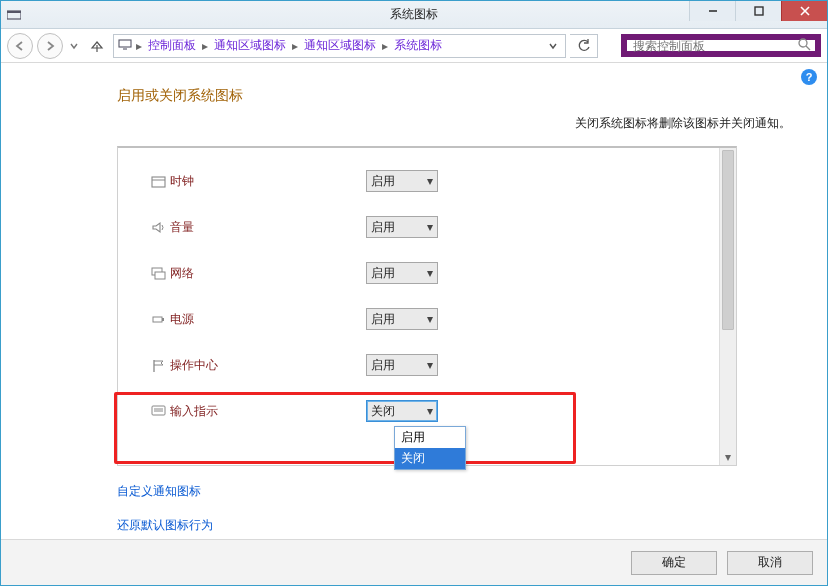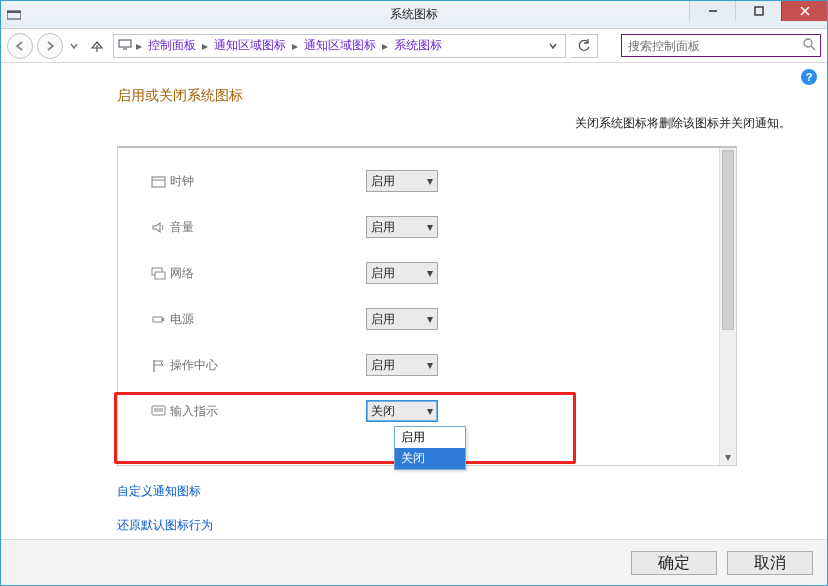"搜索控制面板" .searchbox { border: 1px solid #701a75 -> 6px solid #701a75 }
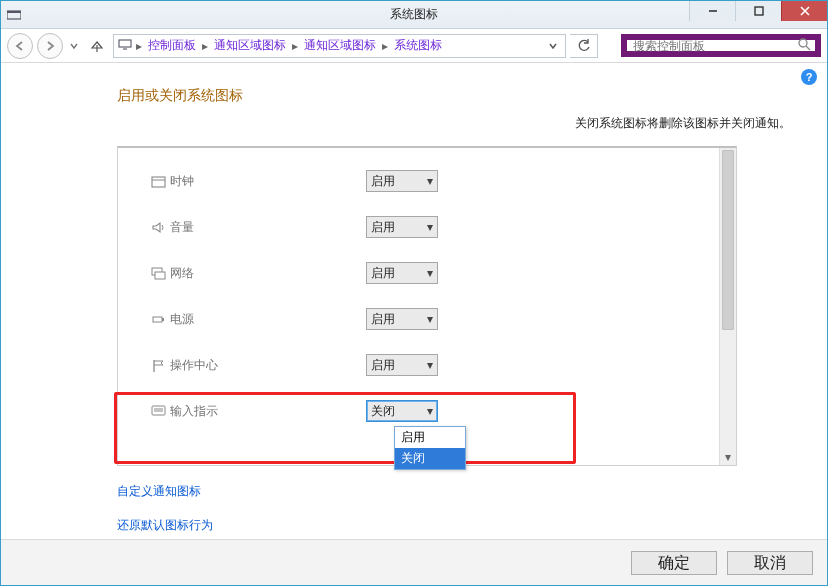"时钟" .row .label { color: #737373 -> #7f1d1d }
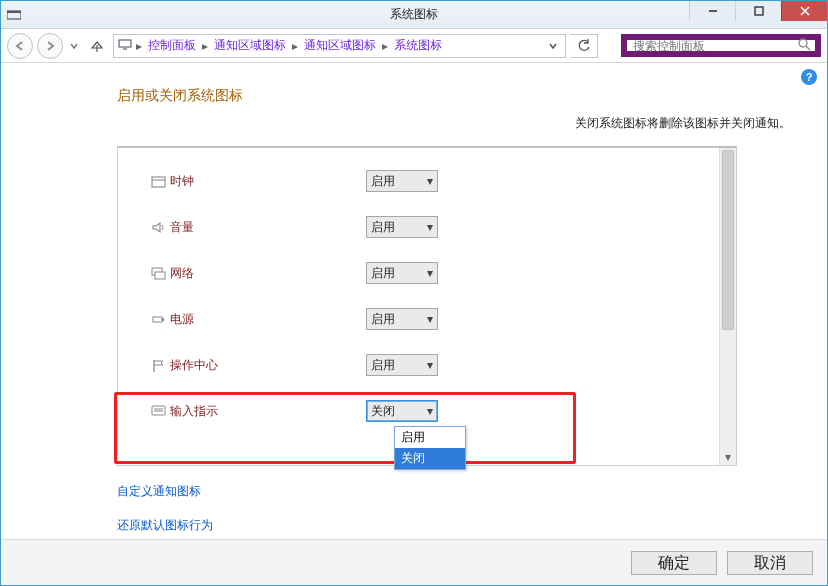"确定" .footer button { font-size: 16px -> 12px }
